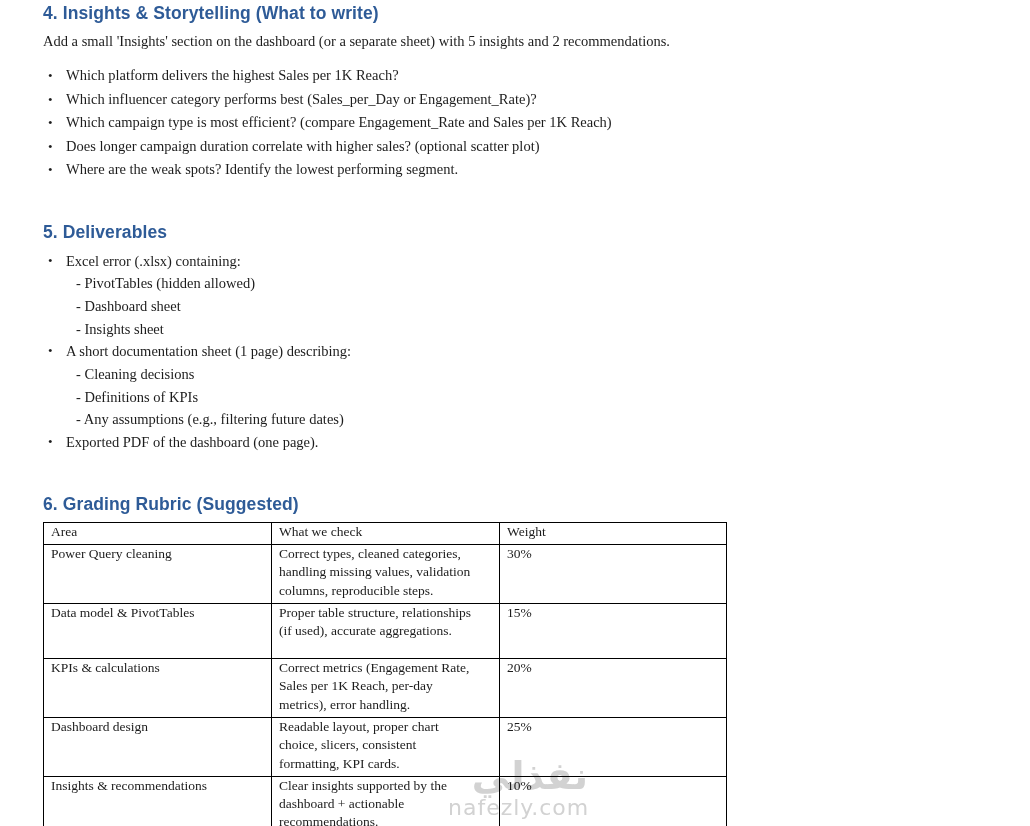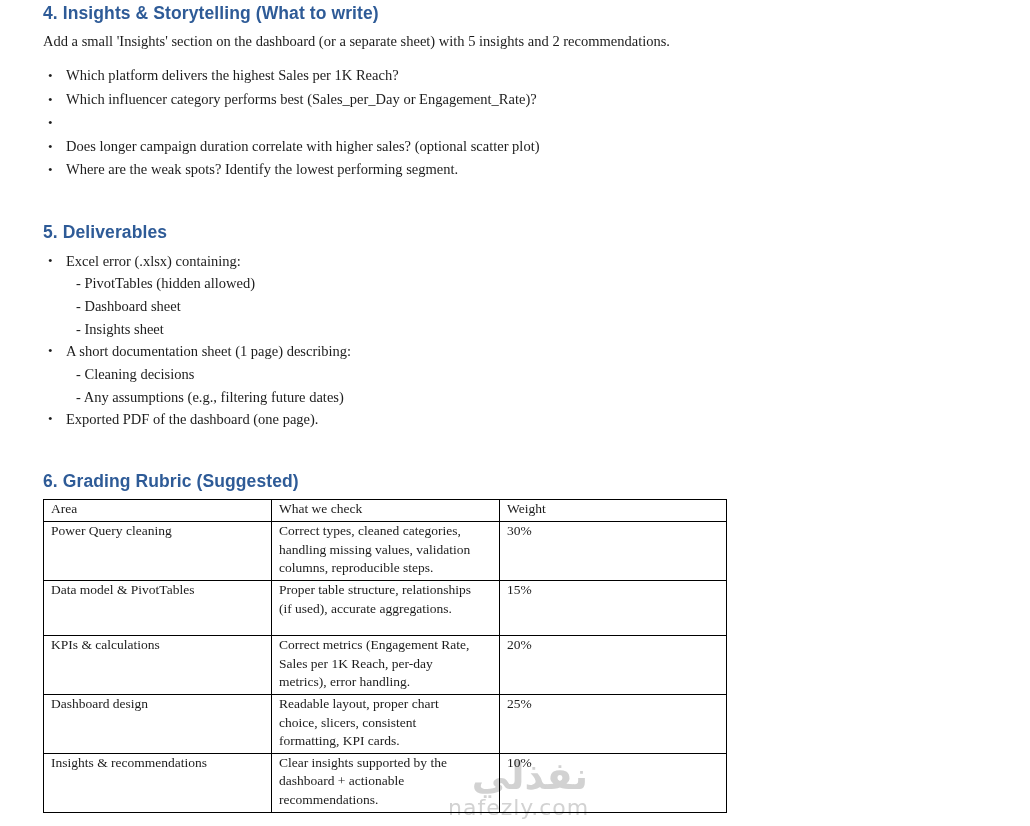"Which campaign type is most" span { html: none -> <span>Which campaign type is most efficient? (compare Engagement_Rate and Sales per 1K Reach)</span> }
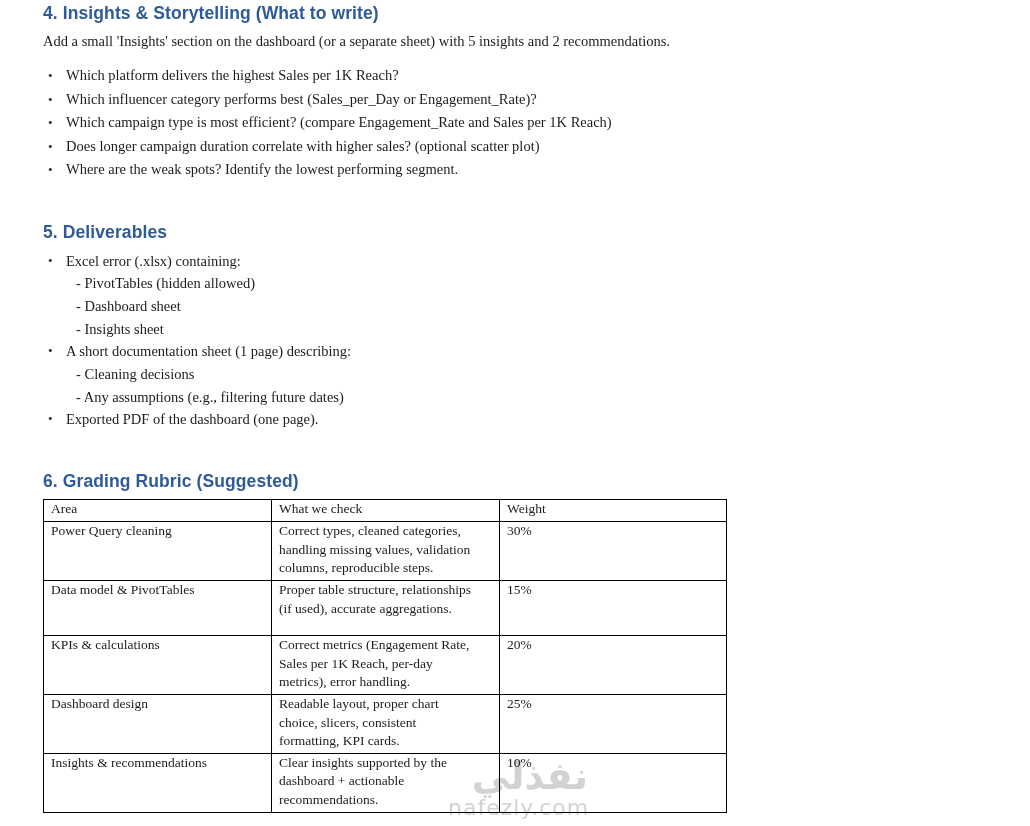"- Definitions of KPIs" li.sub-item { html: none -> <li>- Definitions of KPIs</li> }
